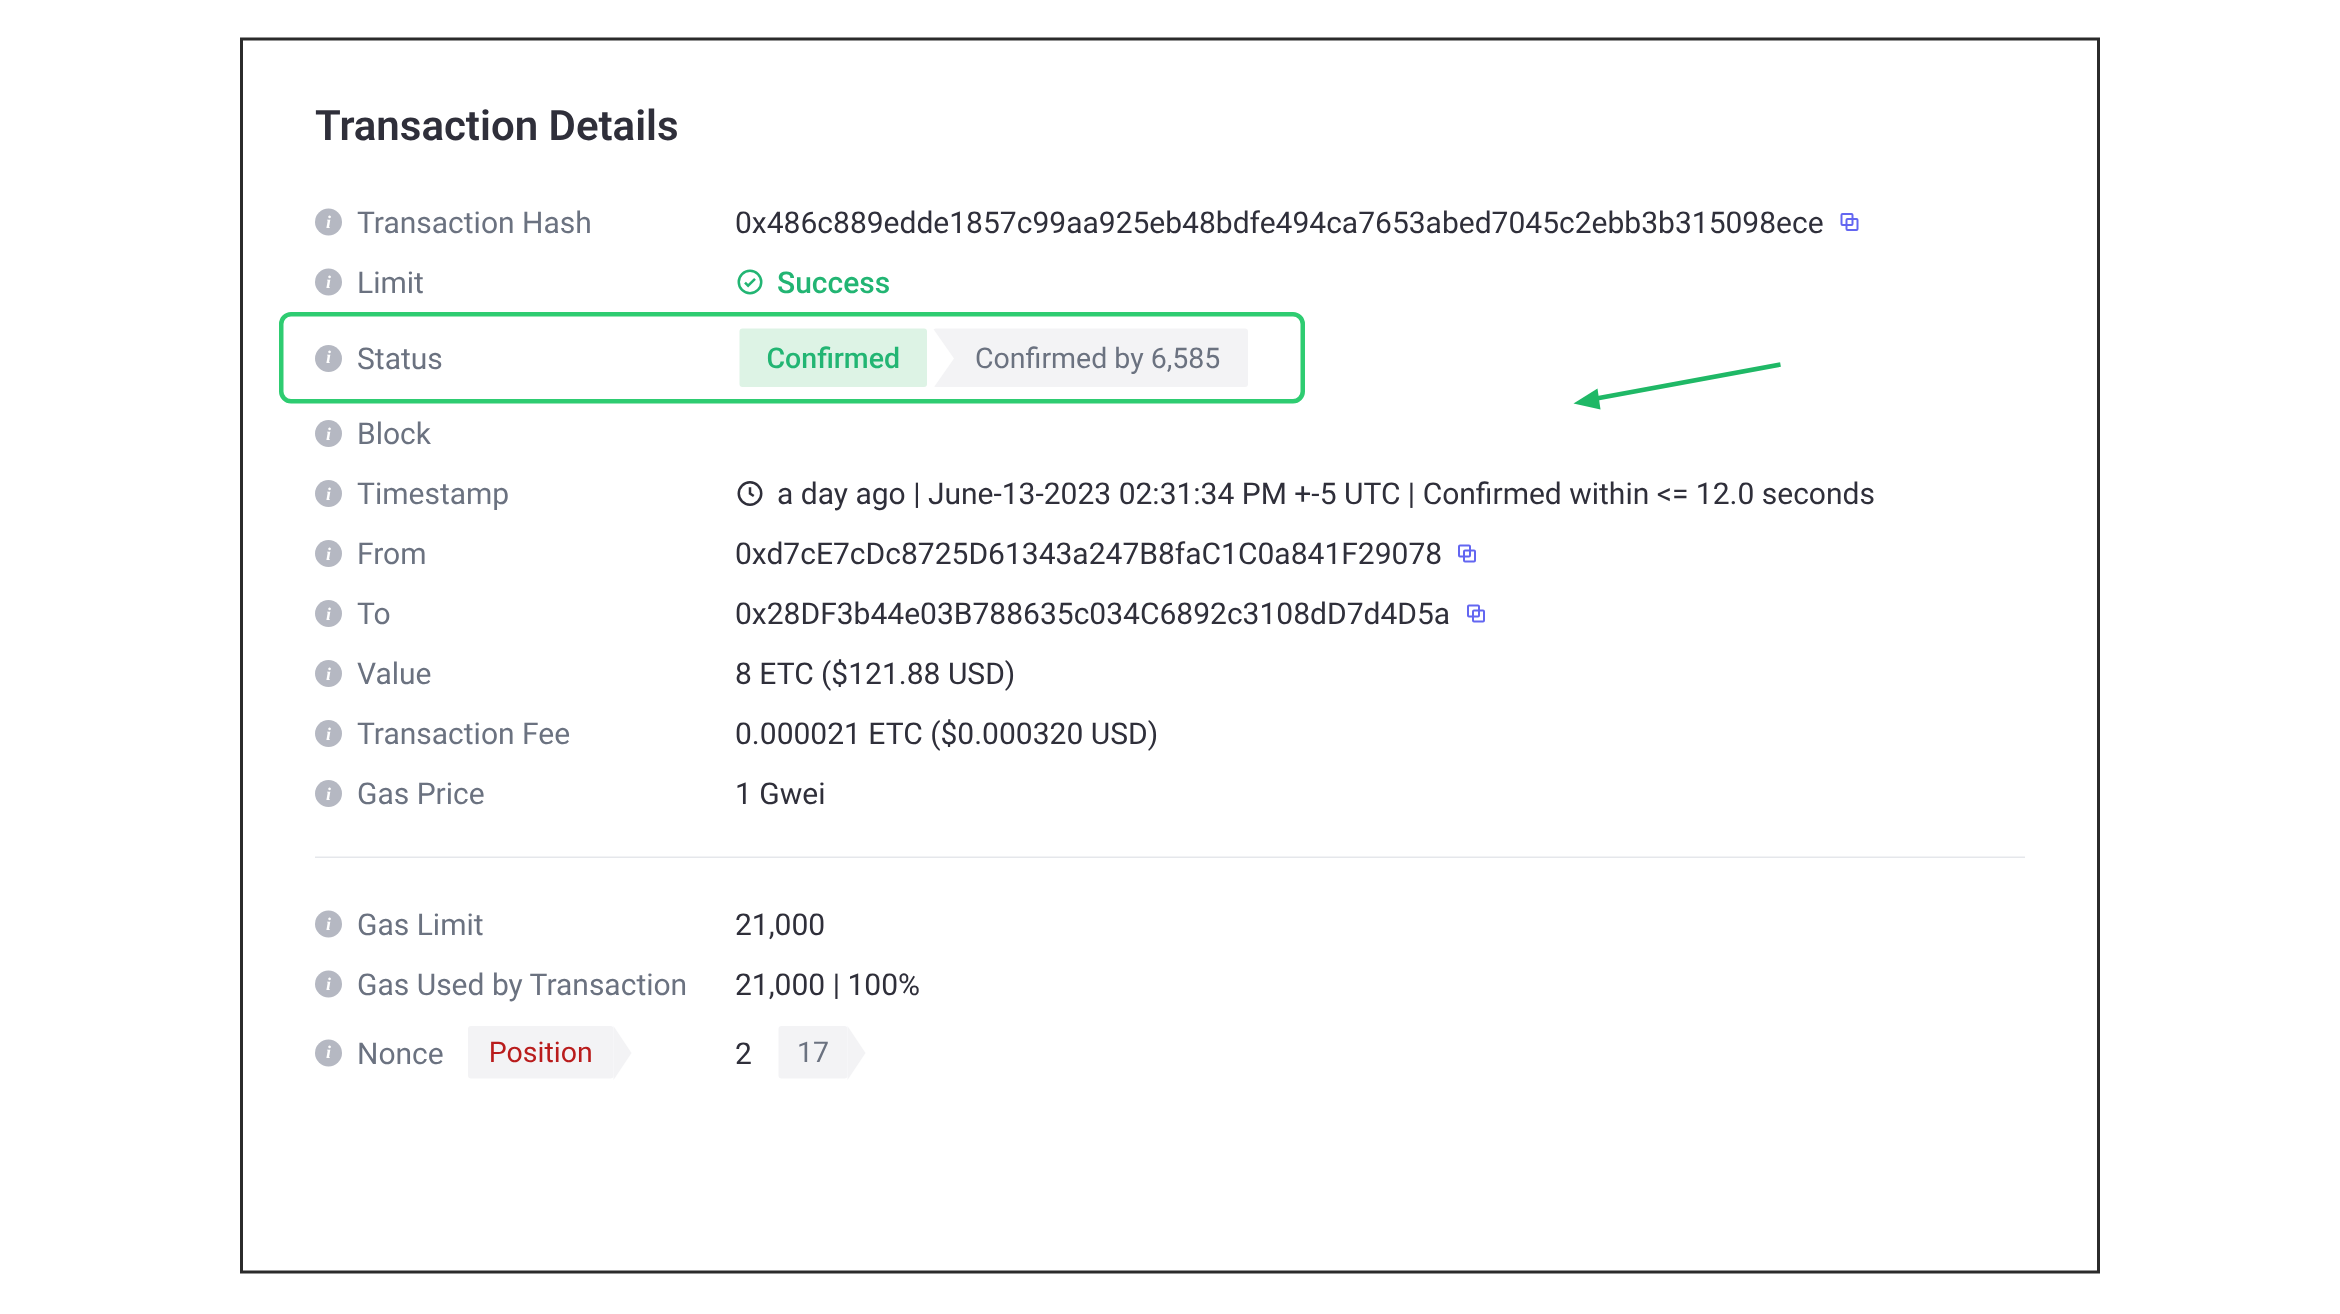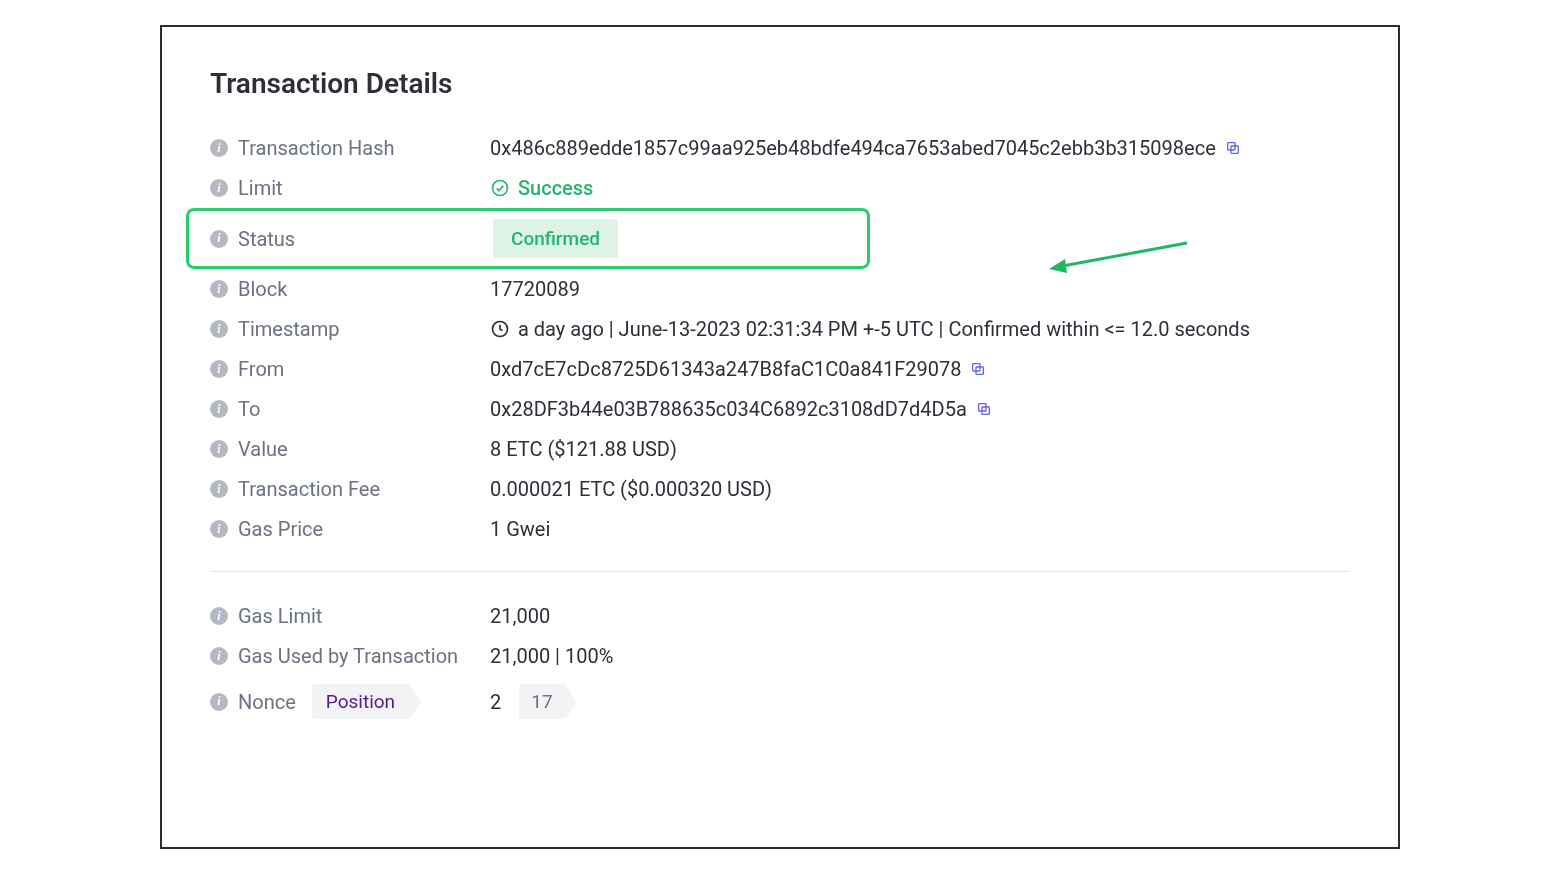"Confirmed by 6,585" span.chip-arrow { html: none -> <span>Confirmed by 6,585</span> }
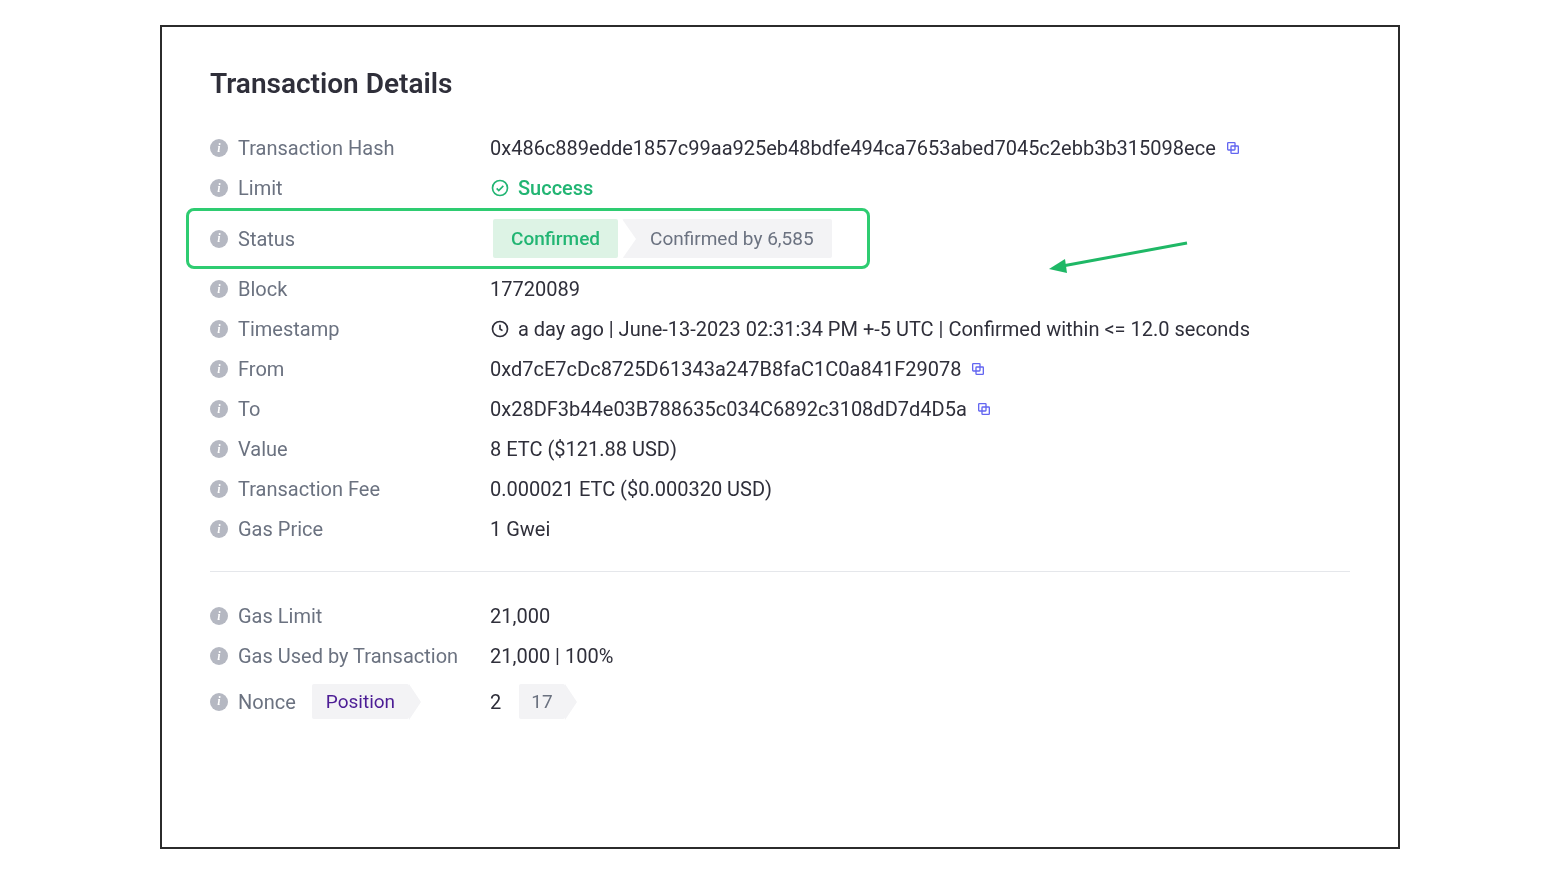"17720089" div.value-cell { html: <div> <span>17720089</span> </div> -> none }
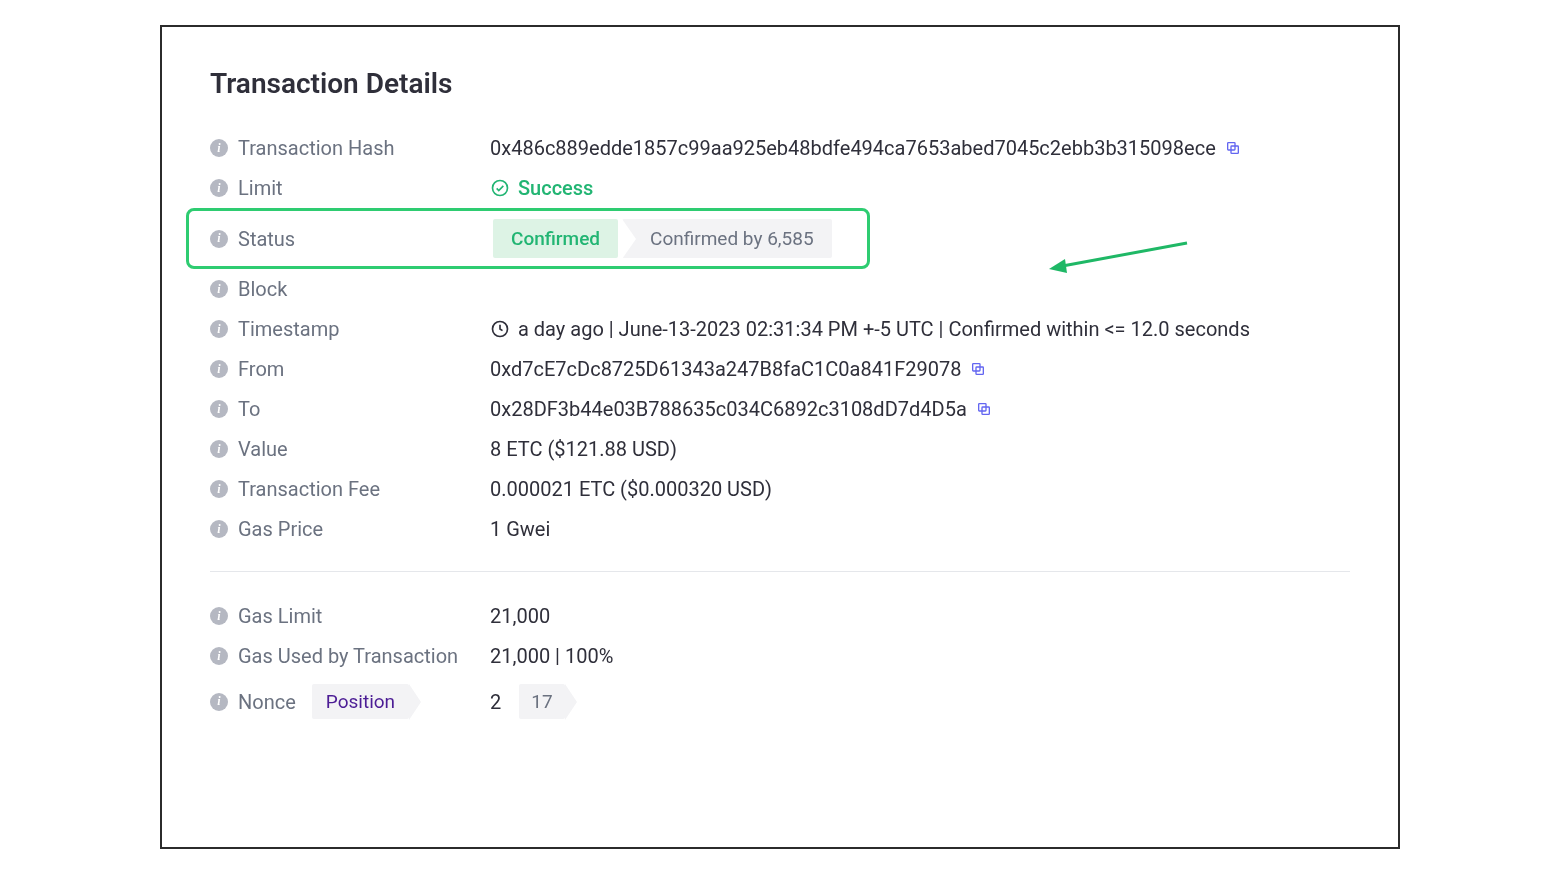"Position" .pos-chip { color: #4c1d95 -> #b91c1c }
